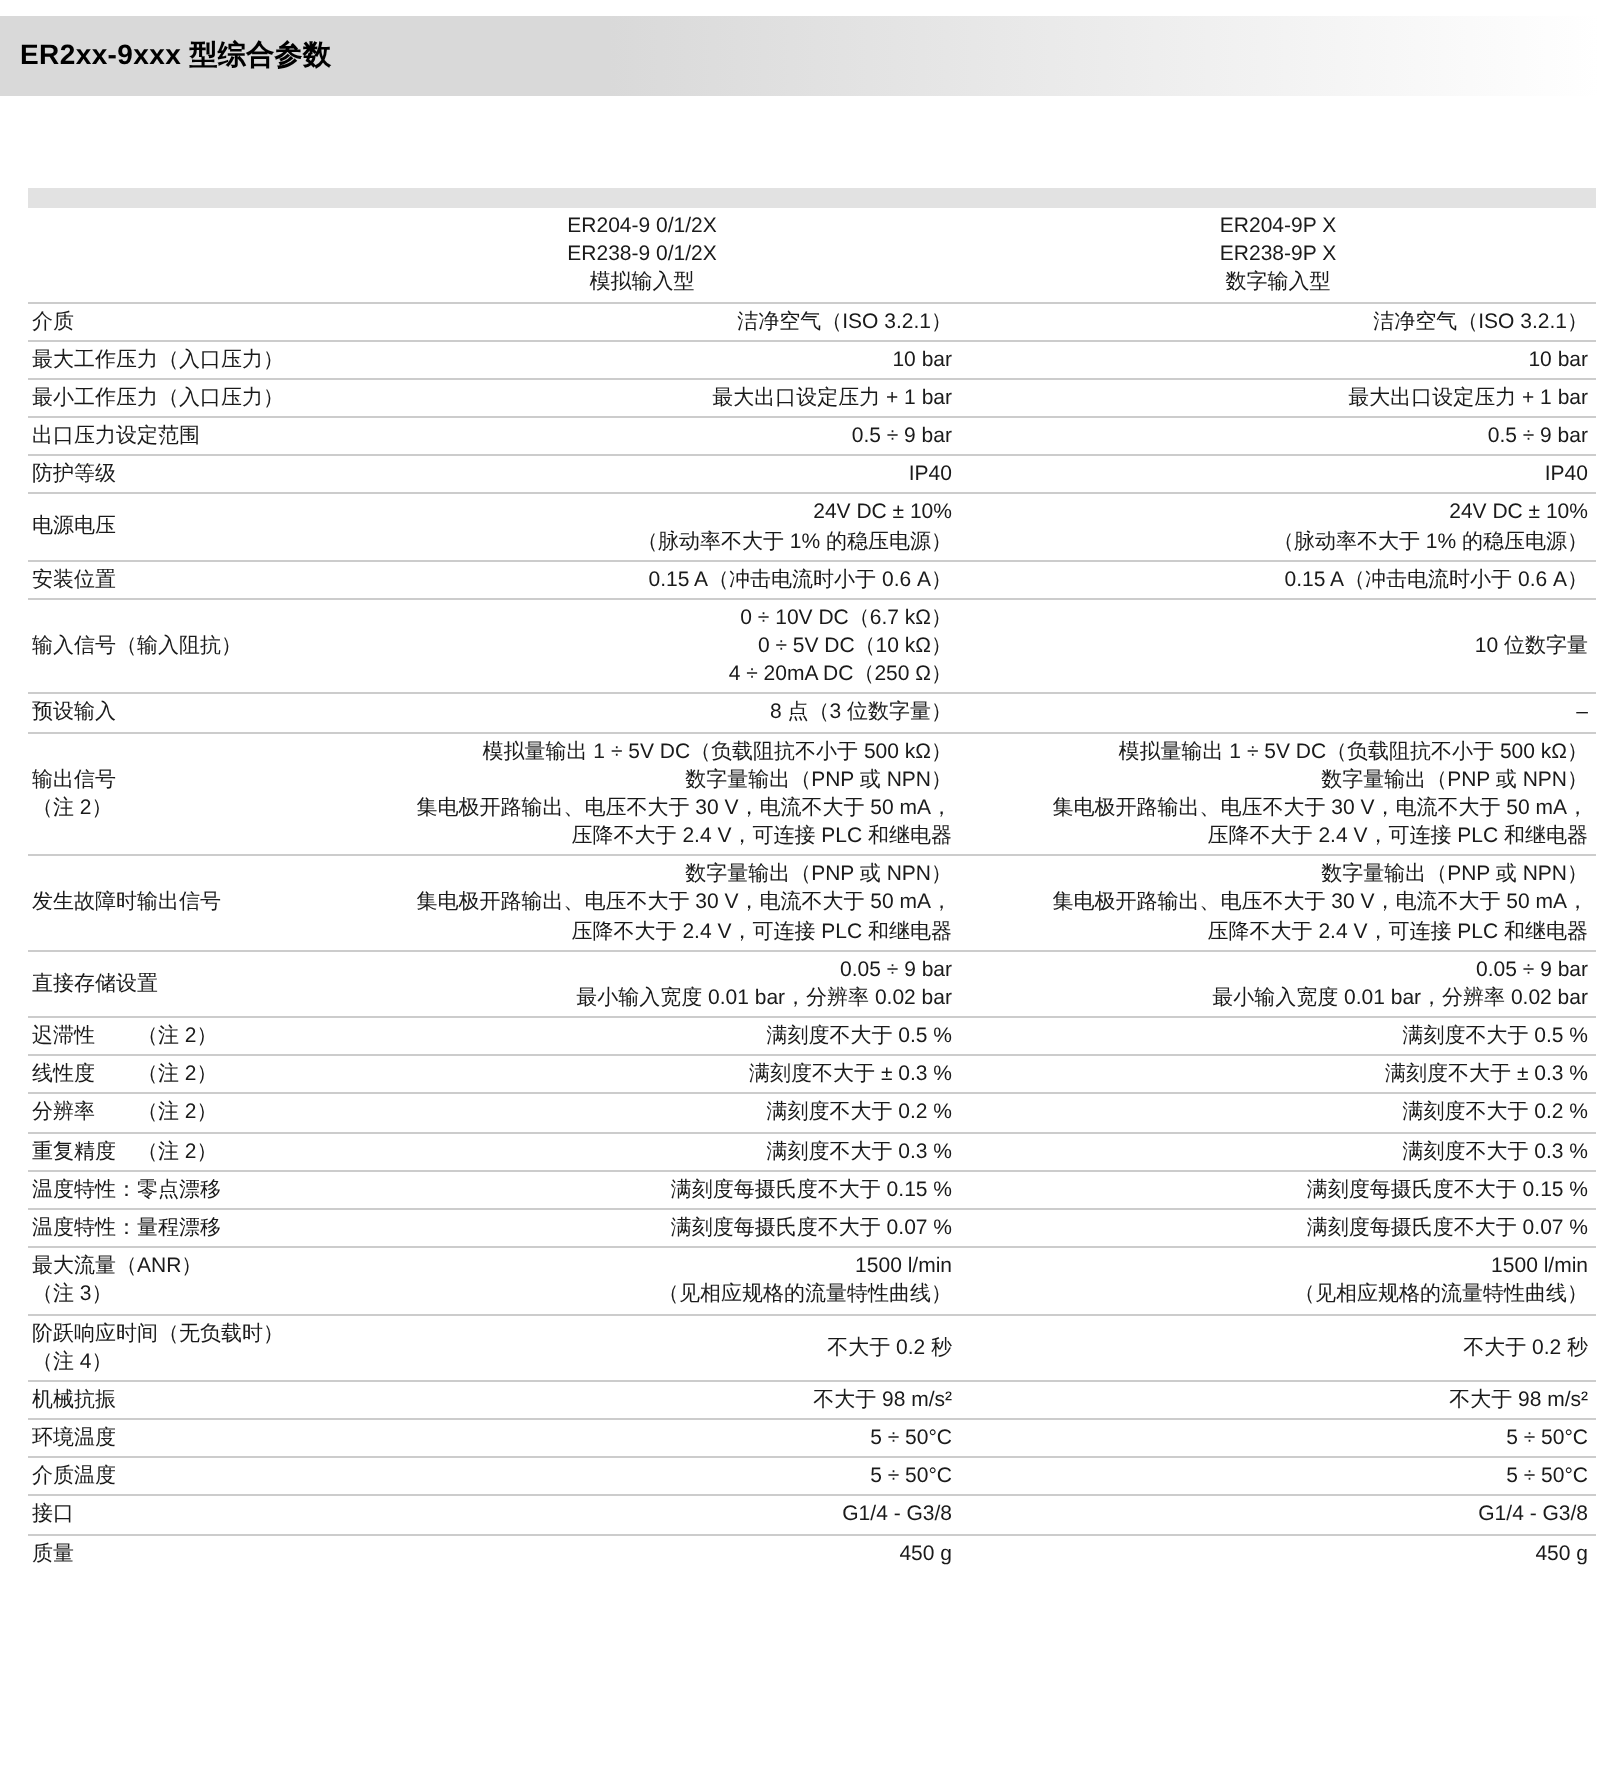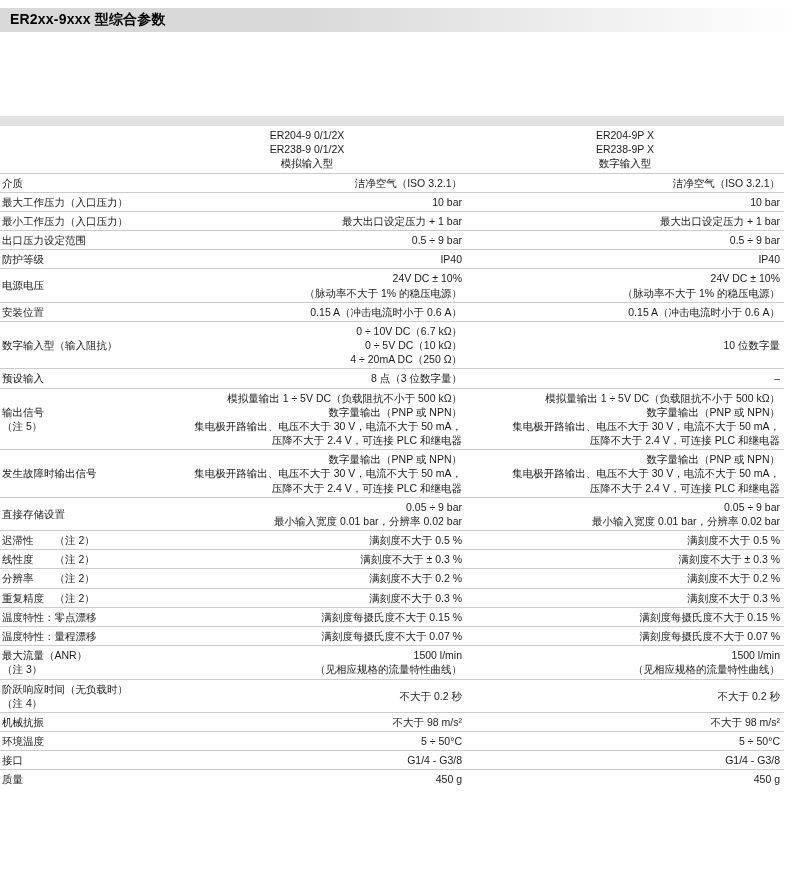"ER2xx-9xxx 型综合参数" .title-bar { height: 24px -> 40px }
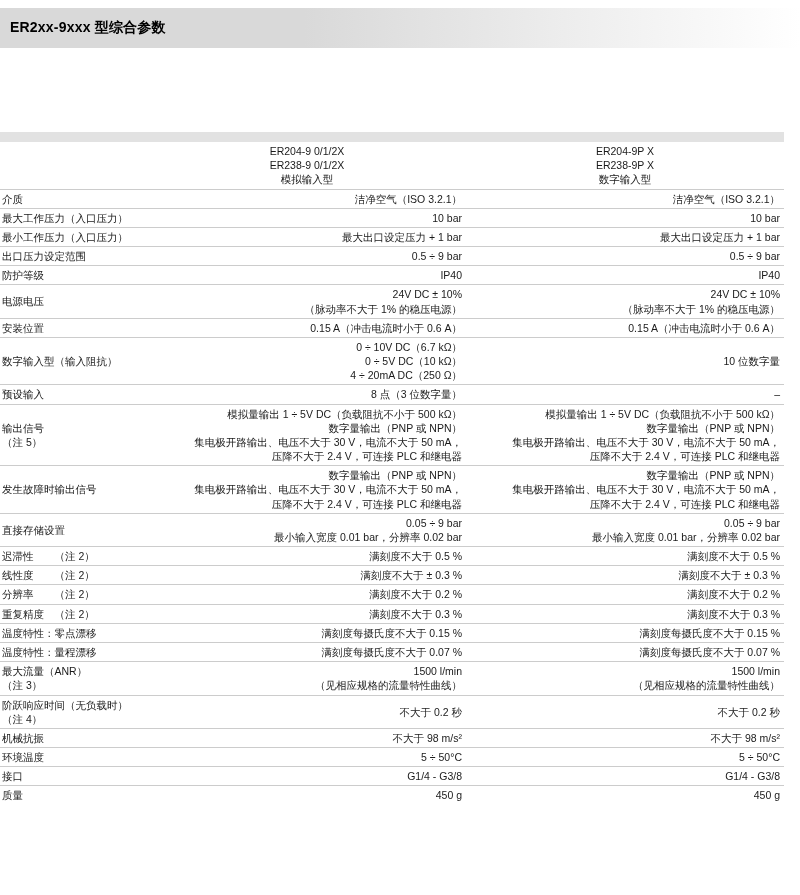"ER204-9 0/1/2X" .table-wrap { margin-top: 84px -> 46px; padding: 0 0 -> 0 14px }
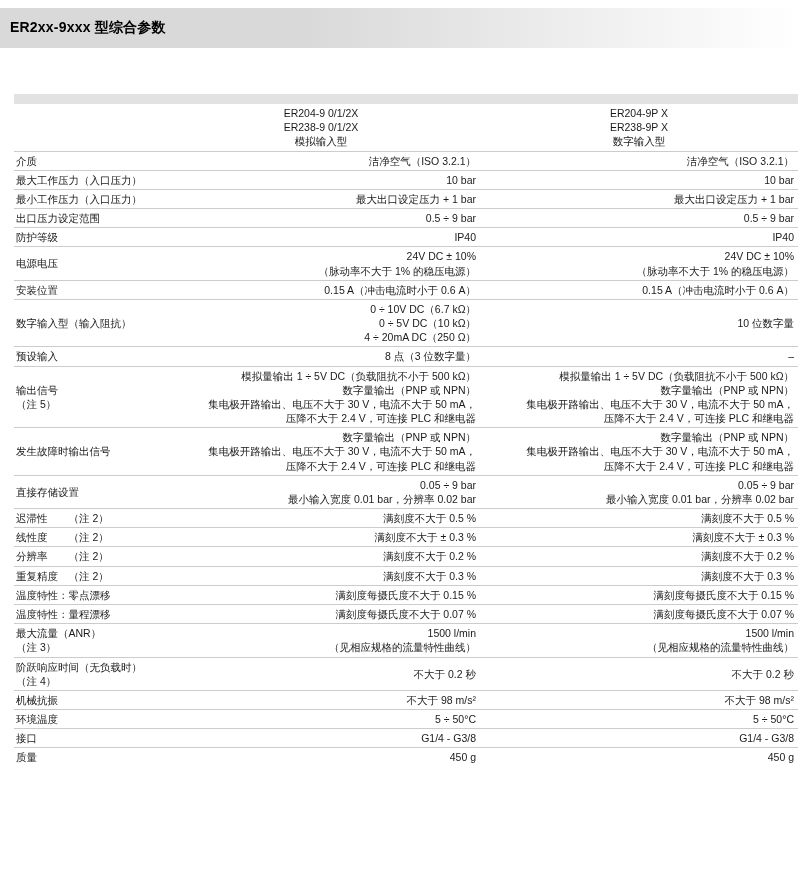"数字输入型（输入阻抗）" td.lbl { text: 数字输入型 -> 输入信号 }
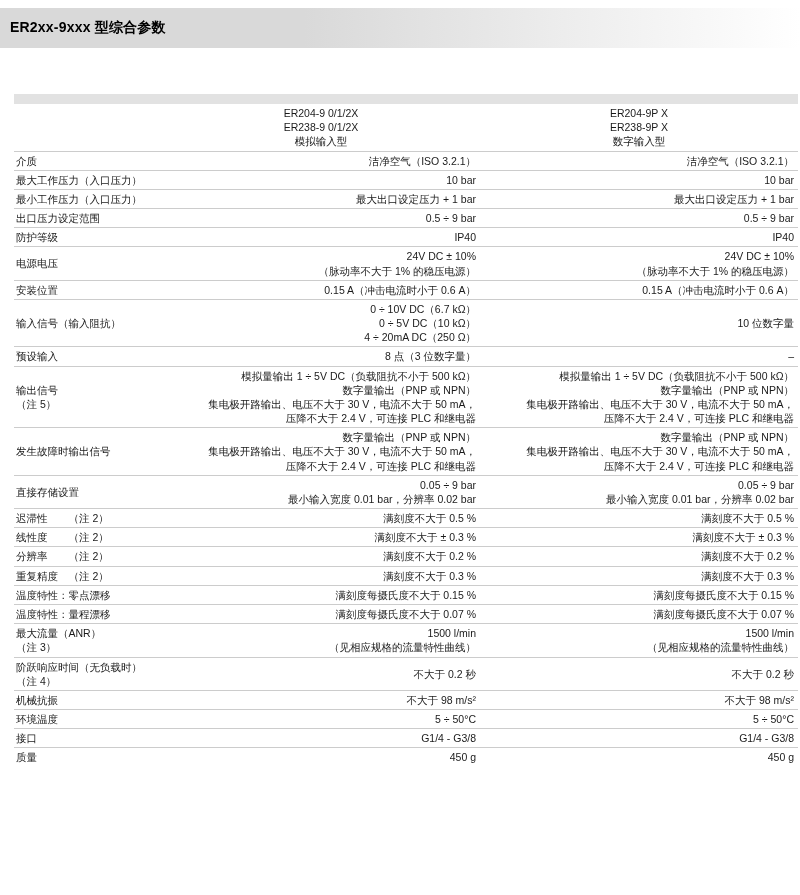"输出信号" td.lbl { text: 5 -> 2 }
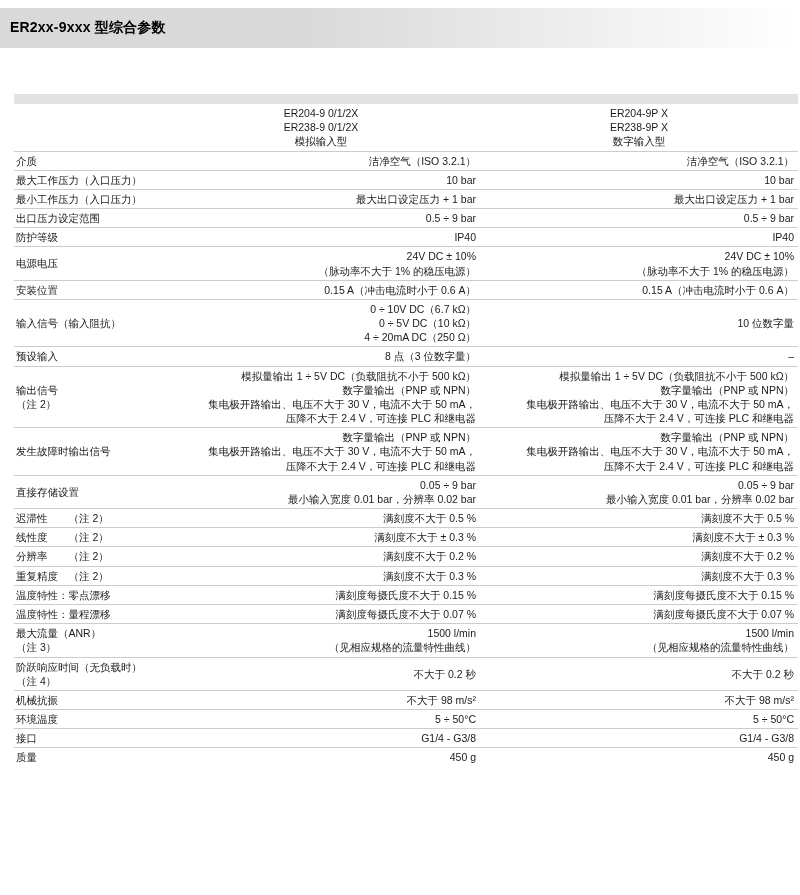"介质温度" tr.row { html: none -> <tr> <td>介质温度</td> <td>5 ÷ 50°C</td> <td>5 ÷ 50°C</td> </tr> }
